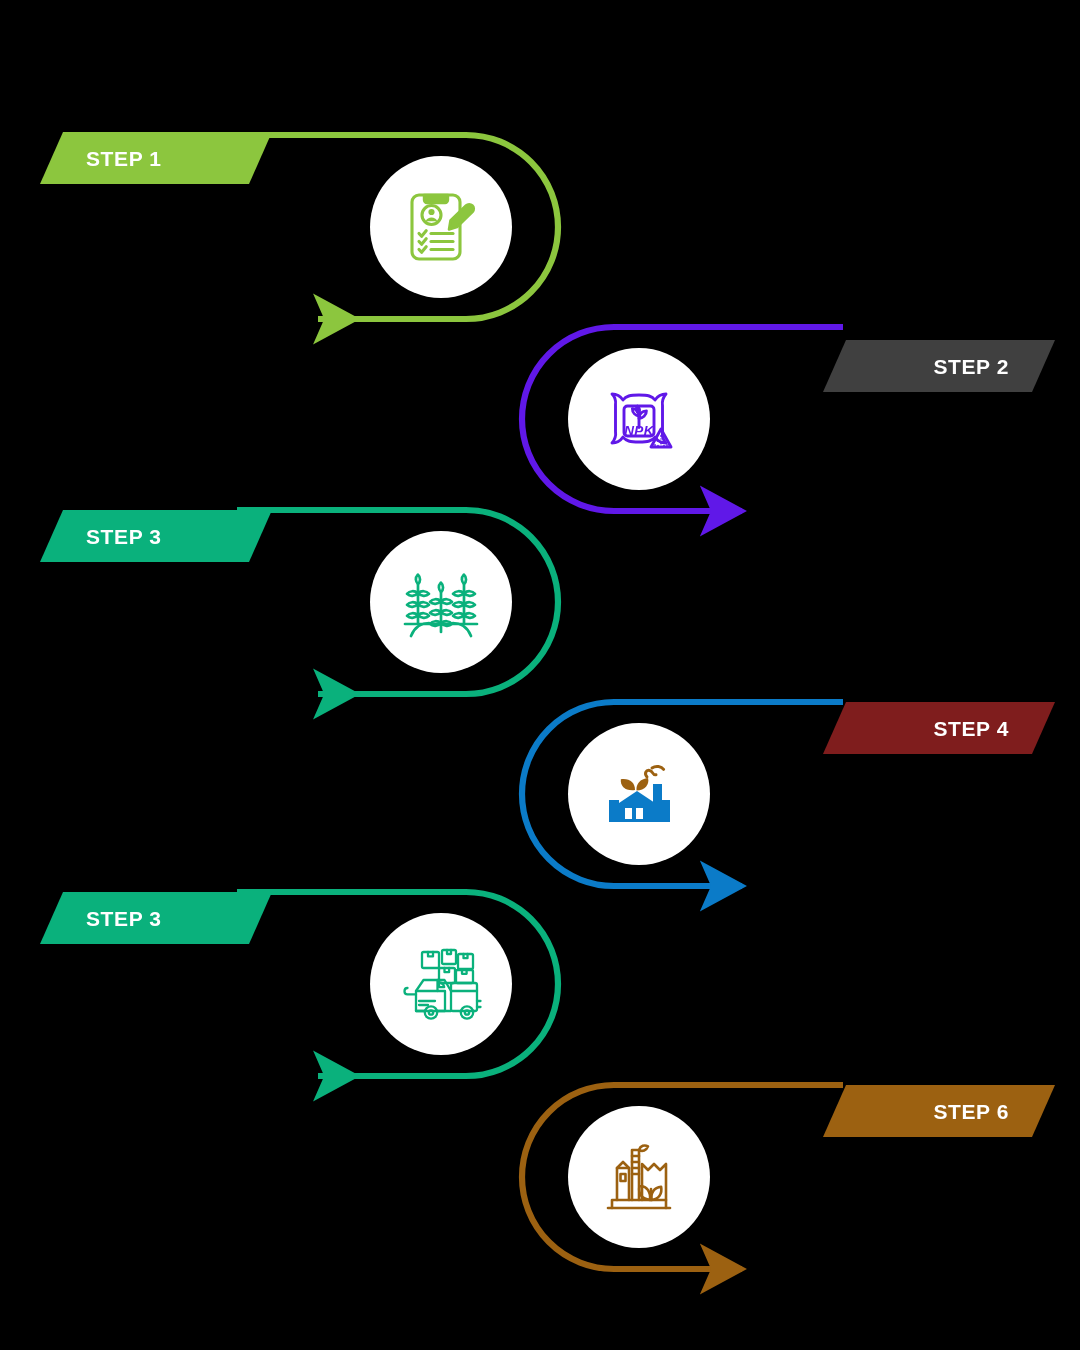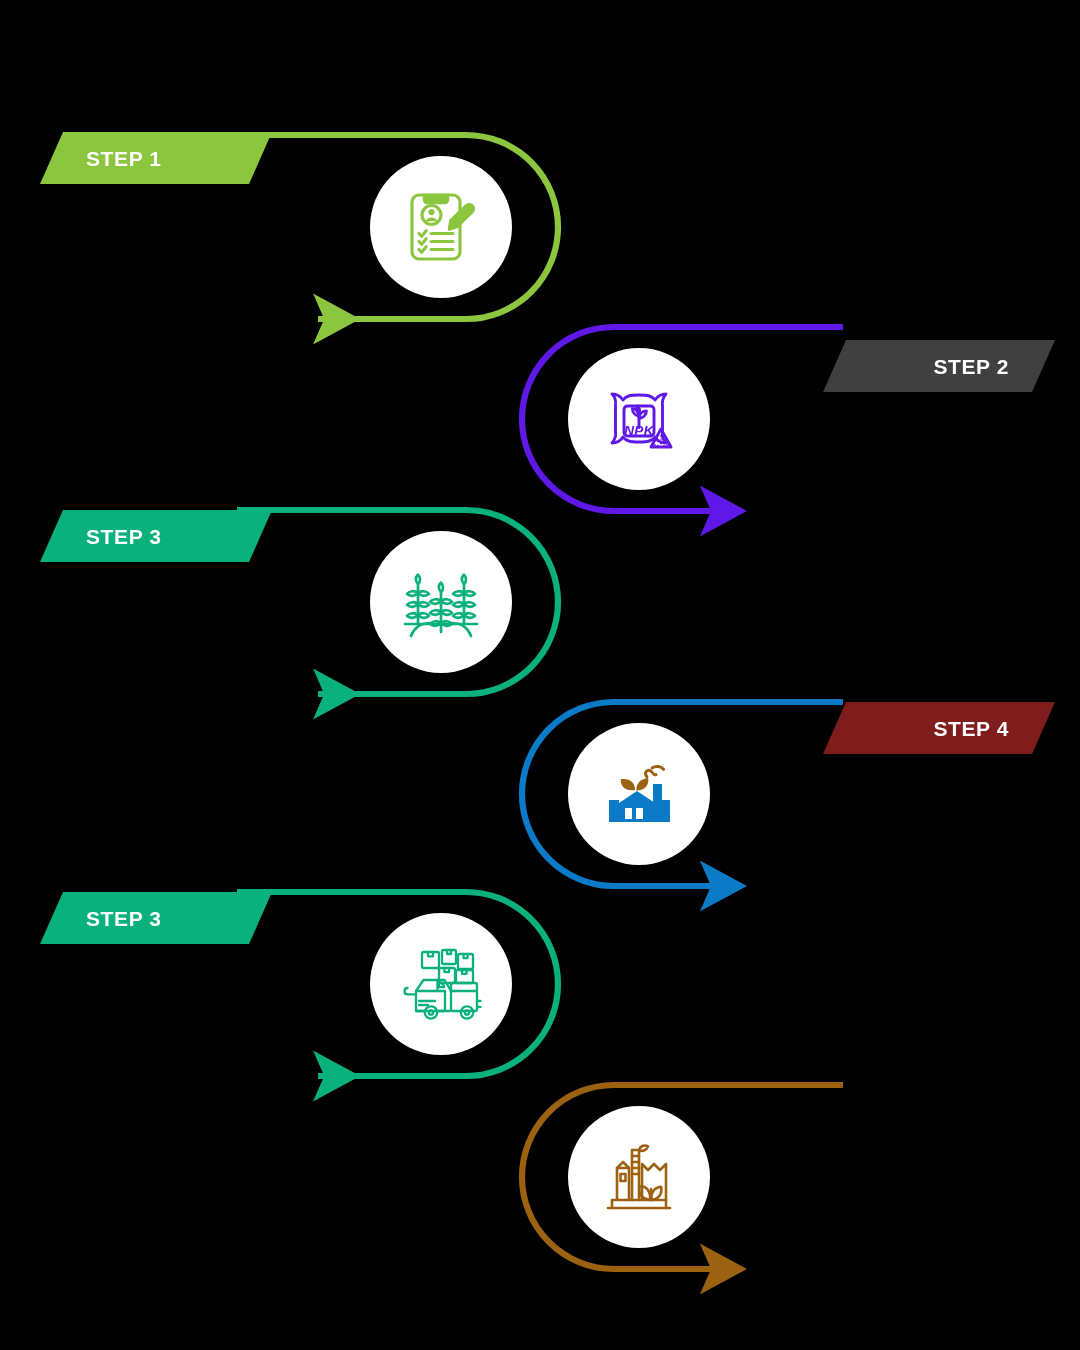"STEP 6" div.banner { html: none -> <div> <span>STEP 6</span> </div> }
